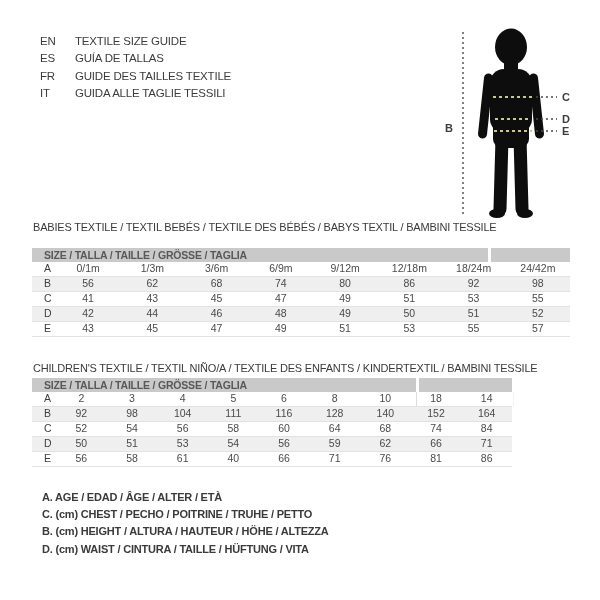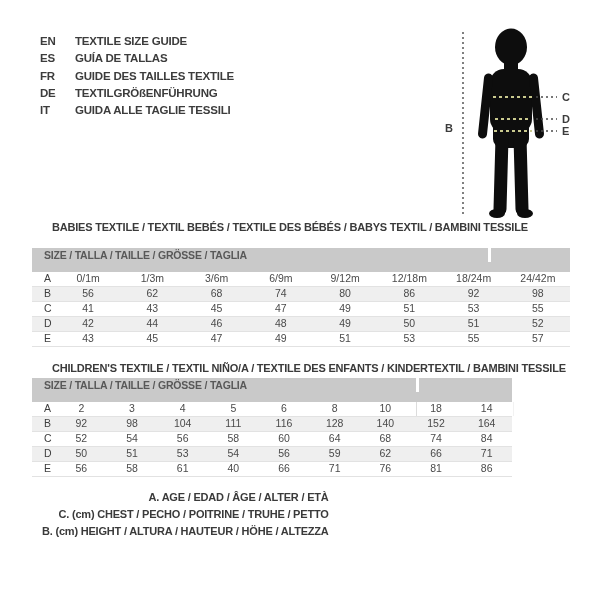"EN TEXTILE SIZE GUIDE" .lang-block { font-weight: bold -> normal }
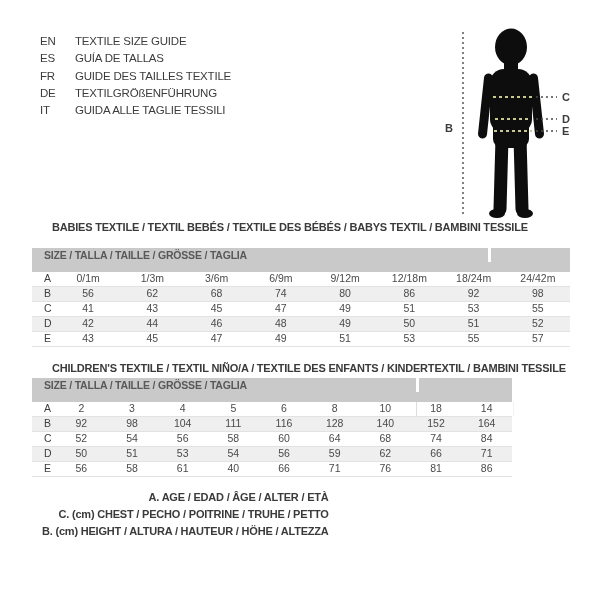"DE TEXTILGRÖßENFÜHRUNG" div.lang-row { html: <div><span>DE</span><span>TEXTILGRÖßENFÜHRUNG</span></div> -> none }
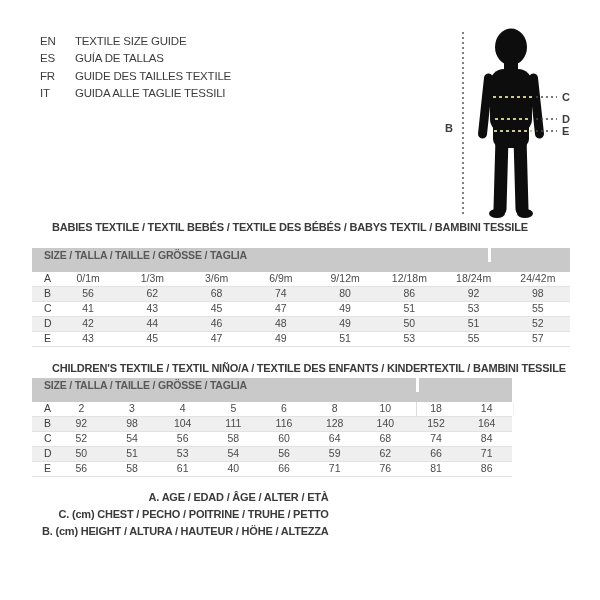"BABIES TEXTILE / TEXTIL BEBÉS" .section-title { font-weight: bold -> normal; left: 52px -> 33px }
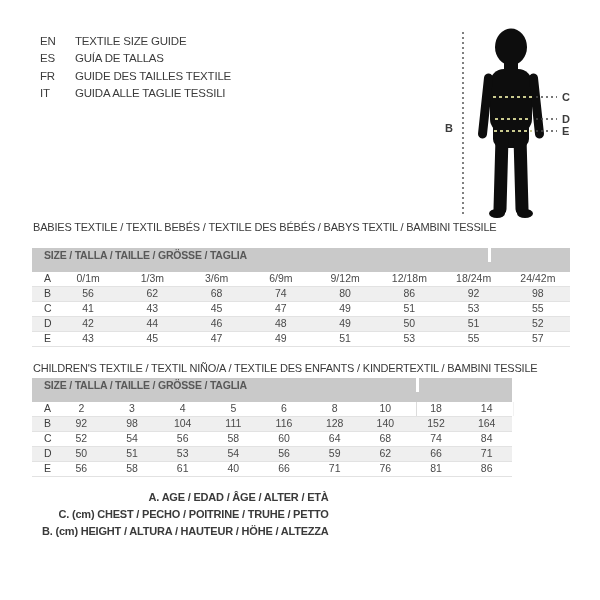"SIZE / TALLA / TAILLE" .t-bar { height: 24px -> 14px }
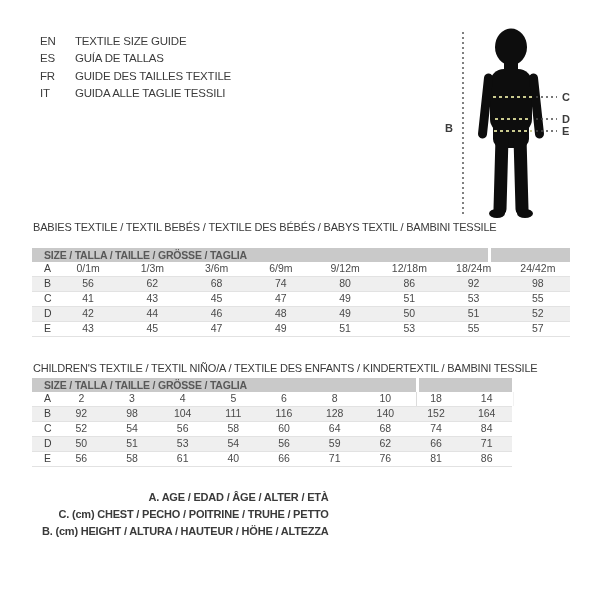"A. AGE / EDAD /" .legend-block { text-align: right -> none }
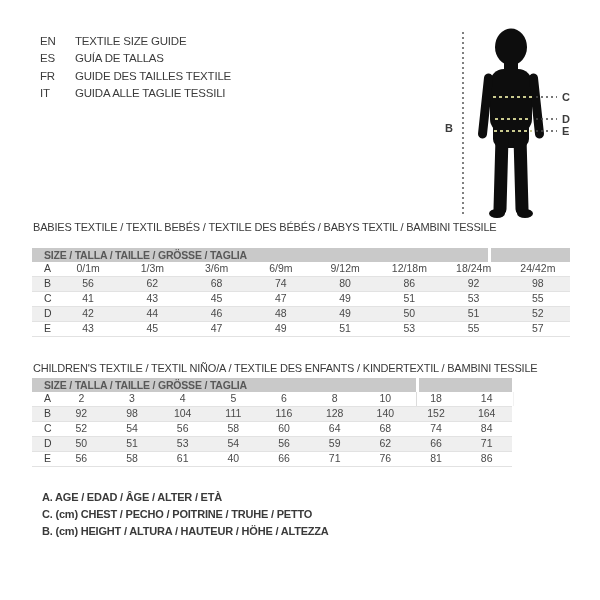"D. (cm) WAIST / CINTURA" div { html: none -> <div>D. (cm) WAIST / CINTURA / TAILLE / HÜFTUNG / VITA</div> }
